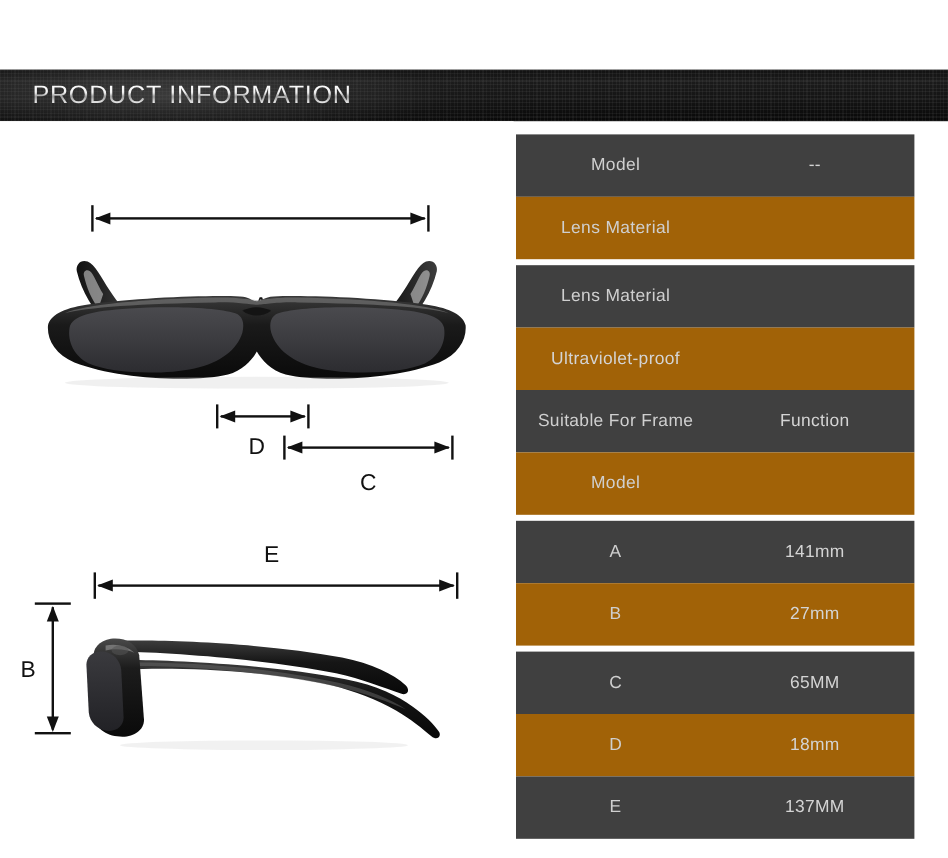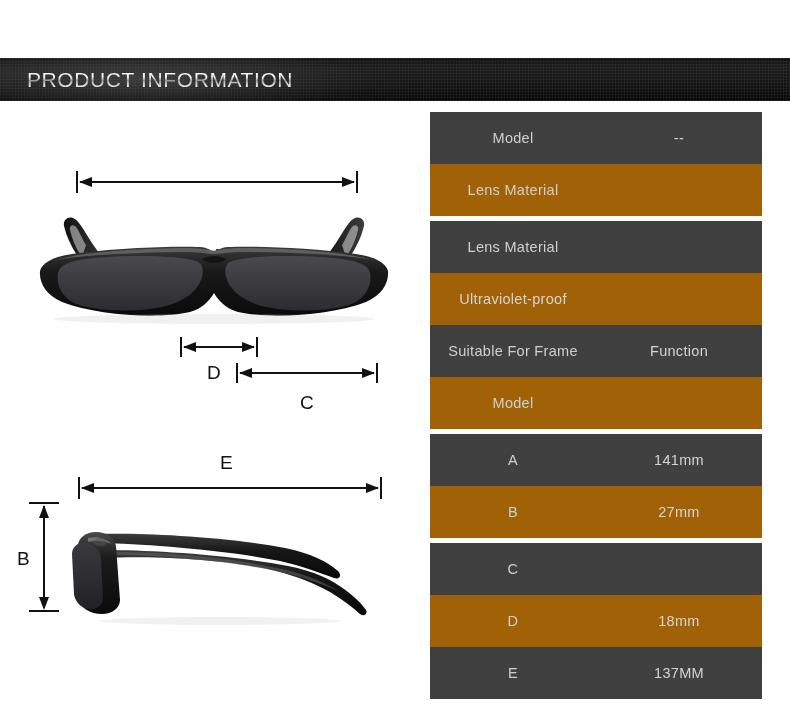"65MM" div.spec-val { html: none -> <div>65MM</div> }
